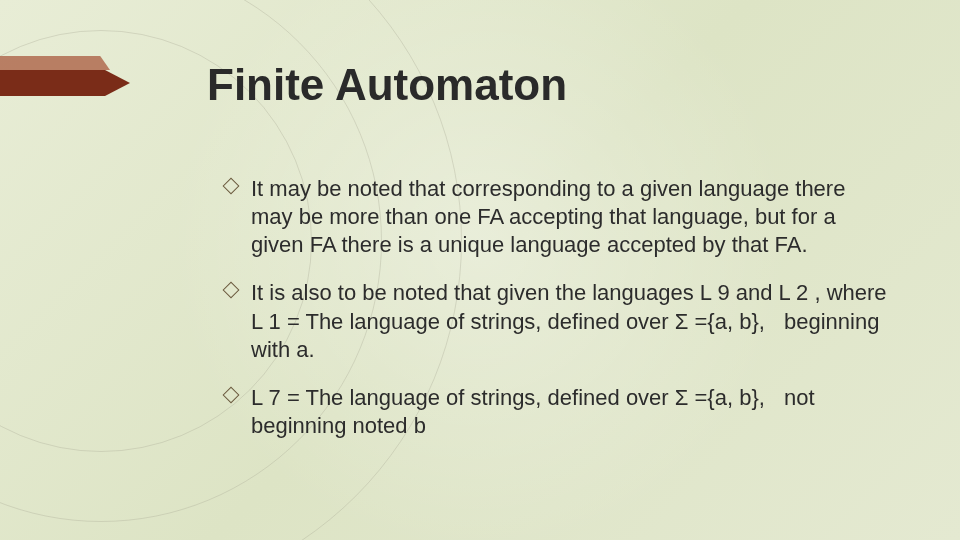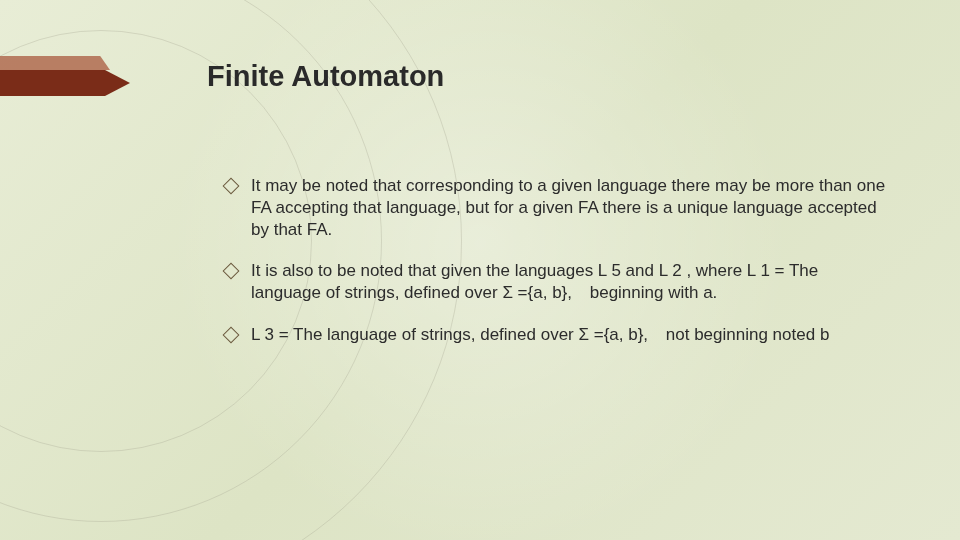"Finite Automaton" .title { font-size: 29px -> 44px }
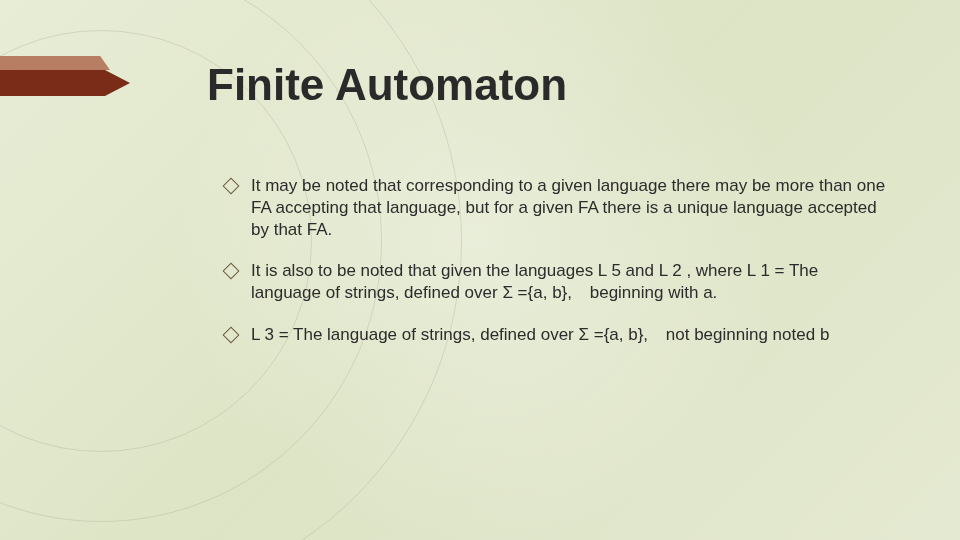"It may be noted that" .content { font-size: 17px -> 22px }
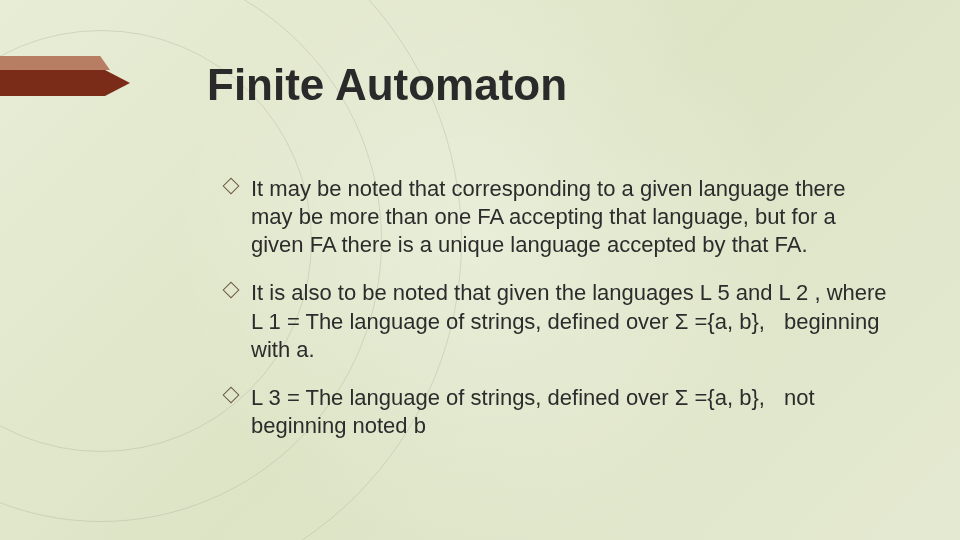"It is also to be" span { text: 5 -> 9 }
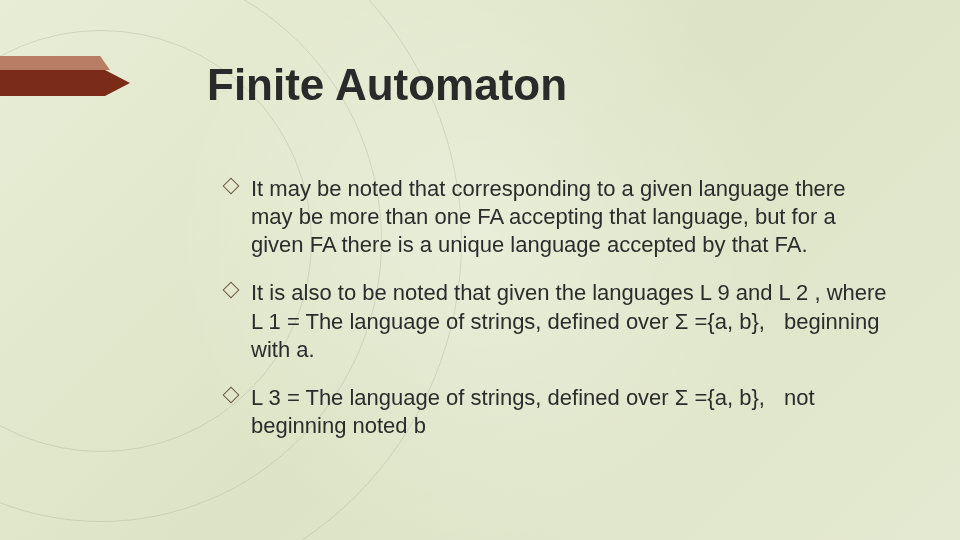"L 3 = The language" span { text: 3 -> 7 }
